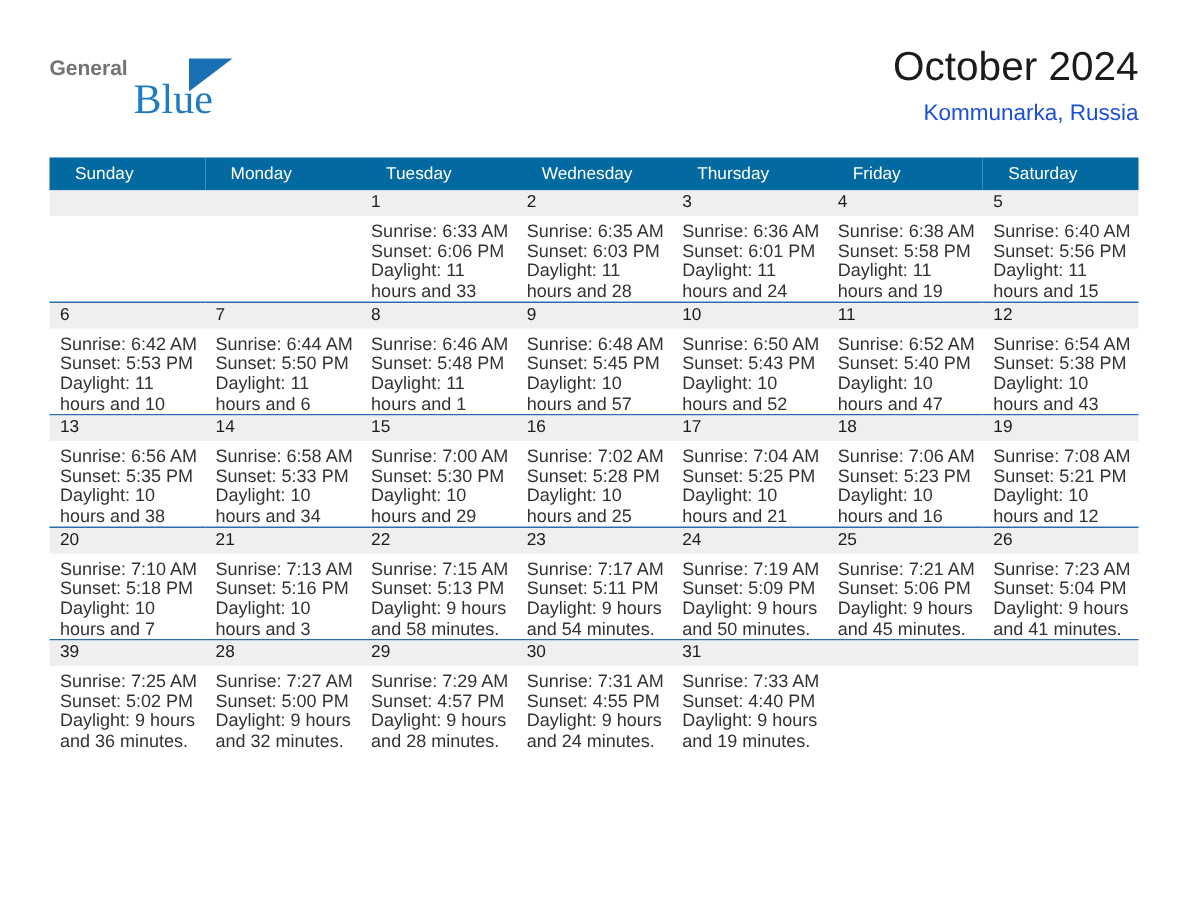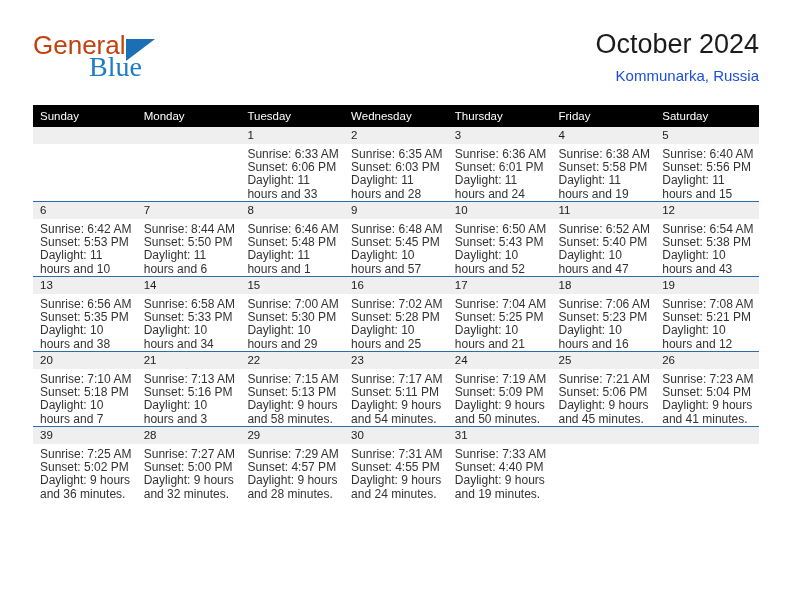"General" .brand-general { color: #c2410c -> #737373; font-size: 26px -> 14px; font-weight: none -> bold }
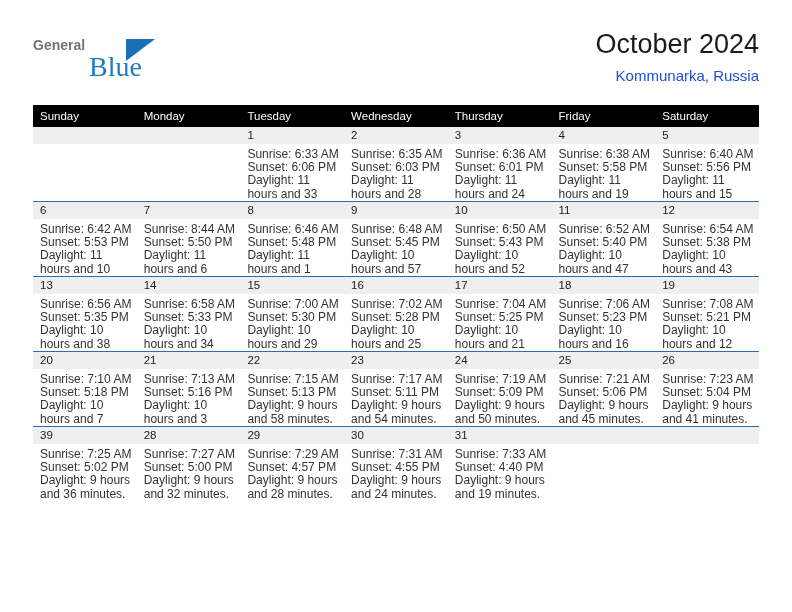"Sunday" .cal-table th { background: #000000 -> #0369a1; padding: 5px 0 5px 7px -> 5px 0 5px 17px }
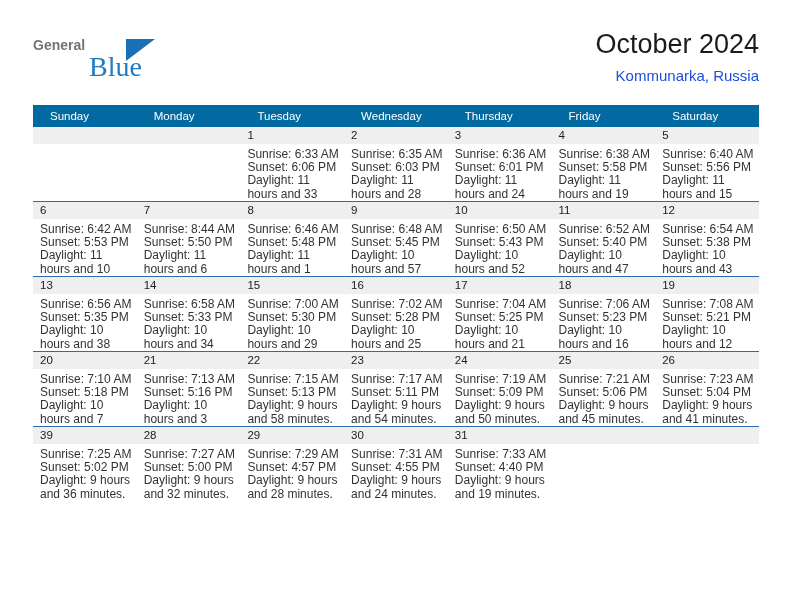"Sunrise: 8:44 AM" div { text: 8:44 -> 6:44 }
